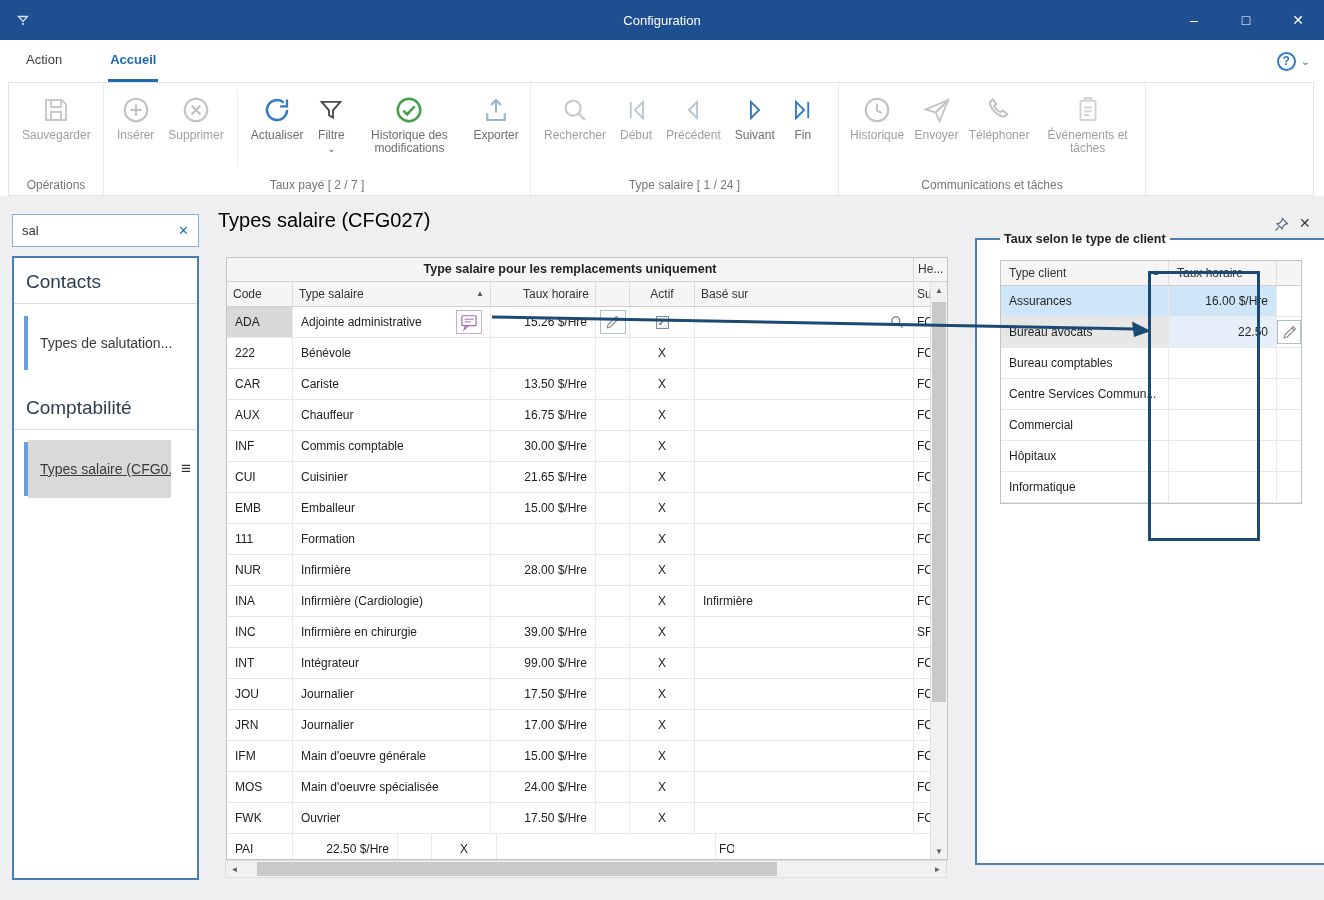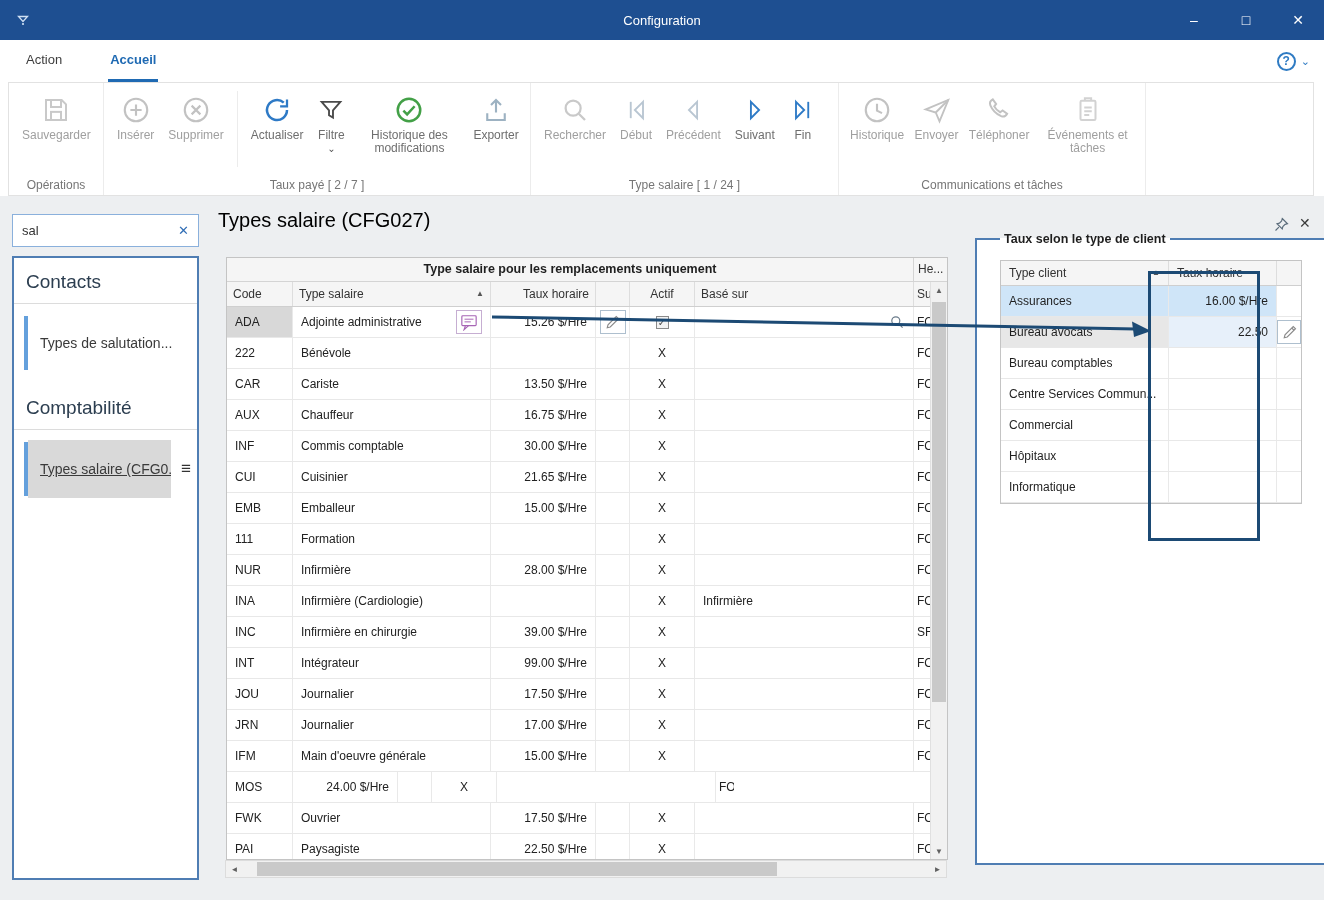"Main d'oeuvre spécialisée" div.mcell { html: none -> <div> <span>Main d'oeuvre spécialisée</span> </div> }
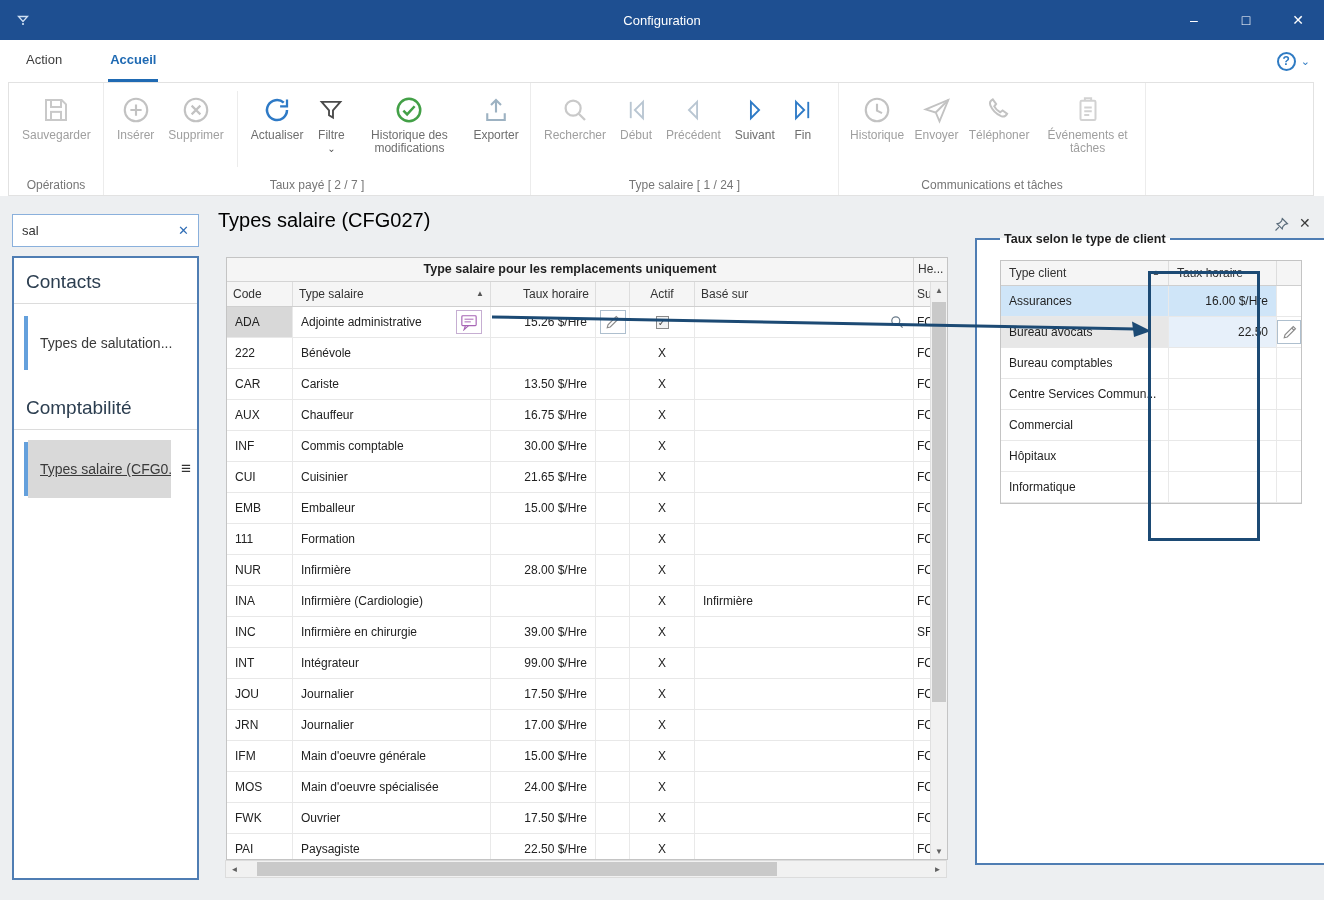"Paysagiste" div.mcell { html: <div> <span>Paysagiste</span> </div> -> none }
